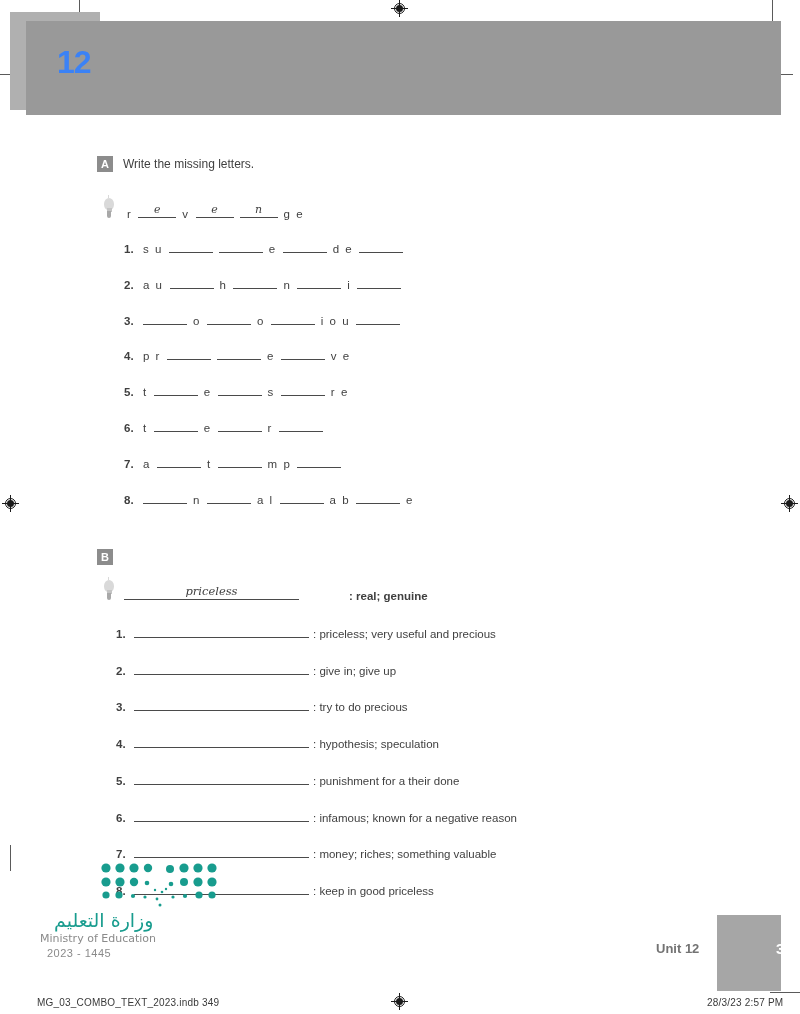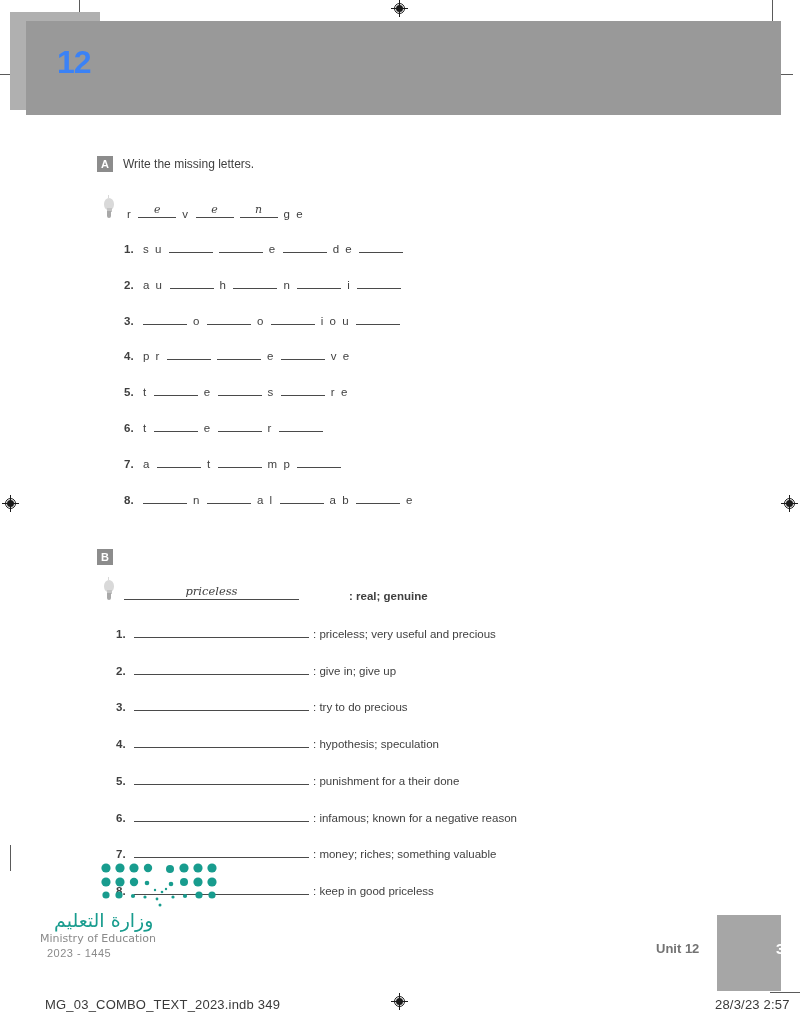"MG_03_COMBO_TEXT_2023.indb 349" .print-meta { font-size: 13px -> 10px; margin-left: 8px -> none }
